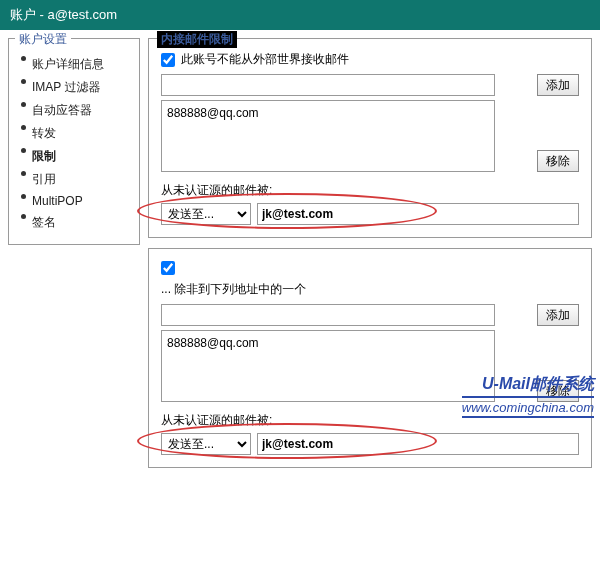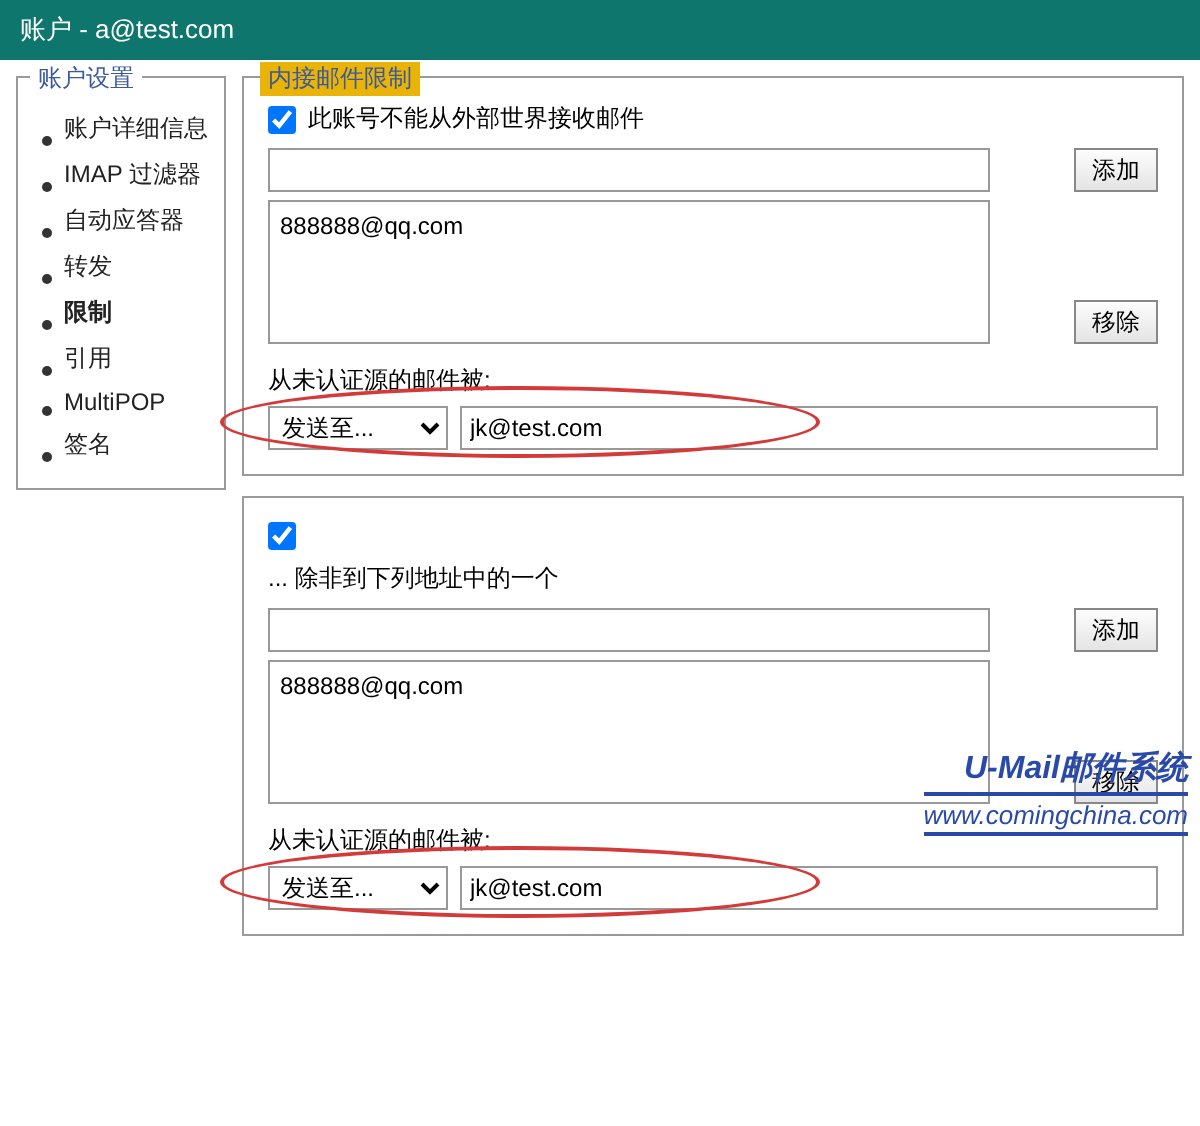"账户设置" .sidebar { width: 105px -> 132px }
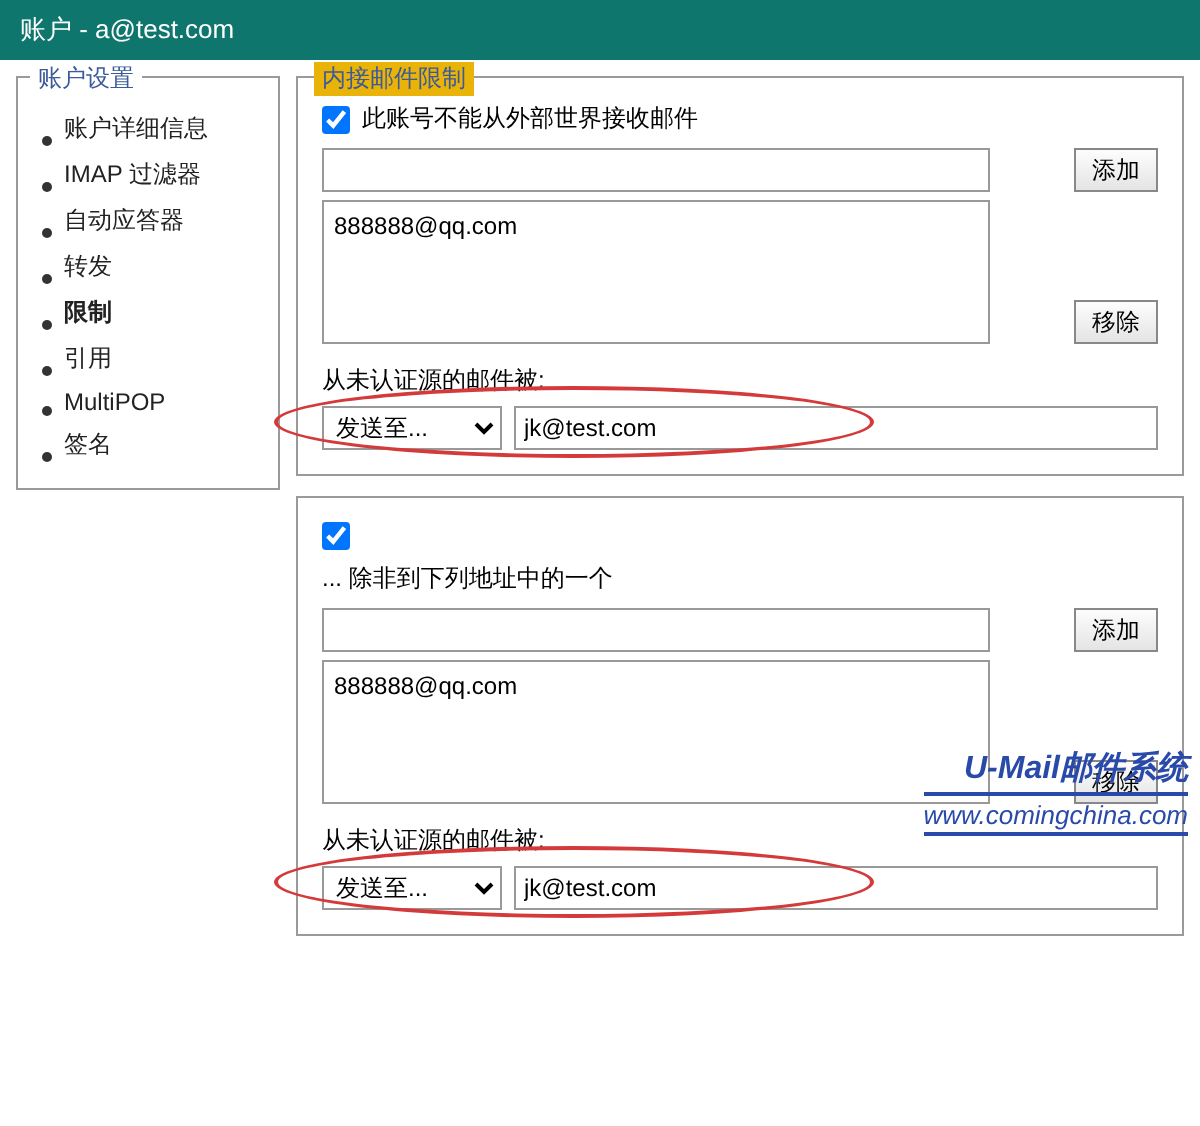"内接邮件限制" .fieldset-legend { background: #eab308 -> #000000; font-weight: none -> bold }
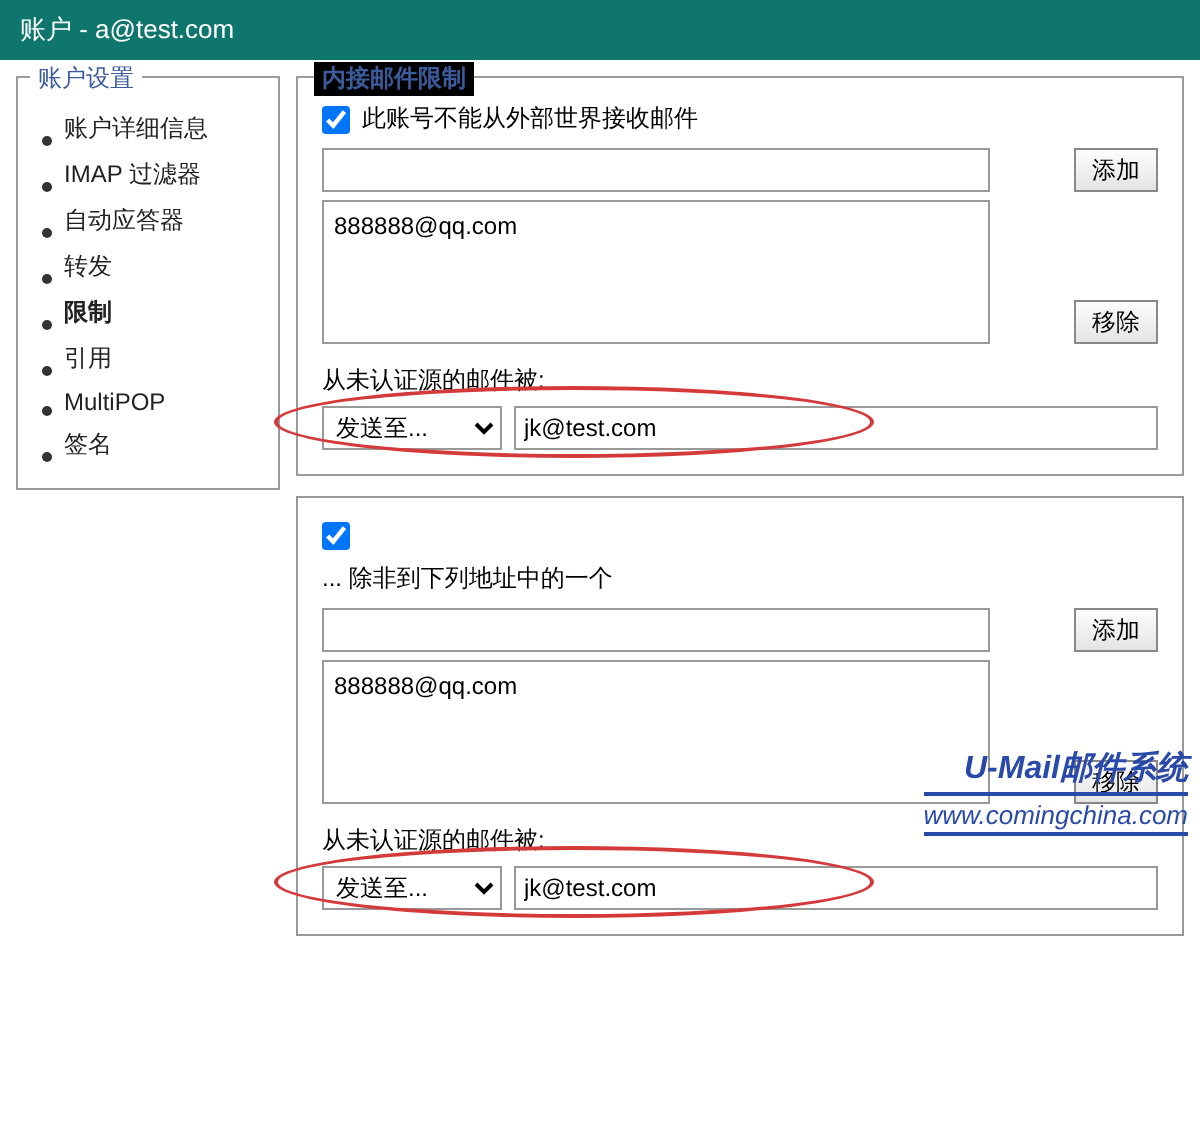"账户详细信息" .sidebar li { align-items: flex-end -> flex-start }
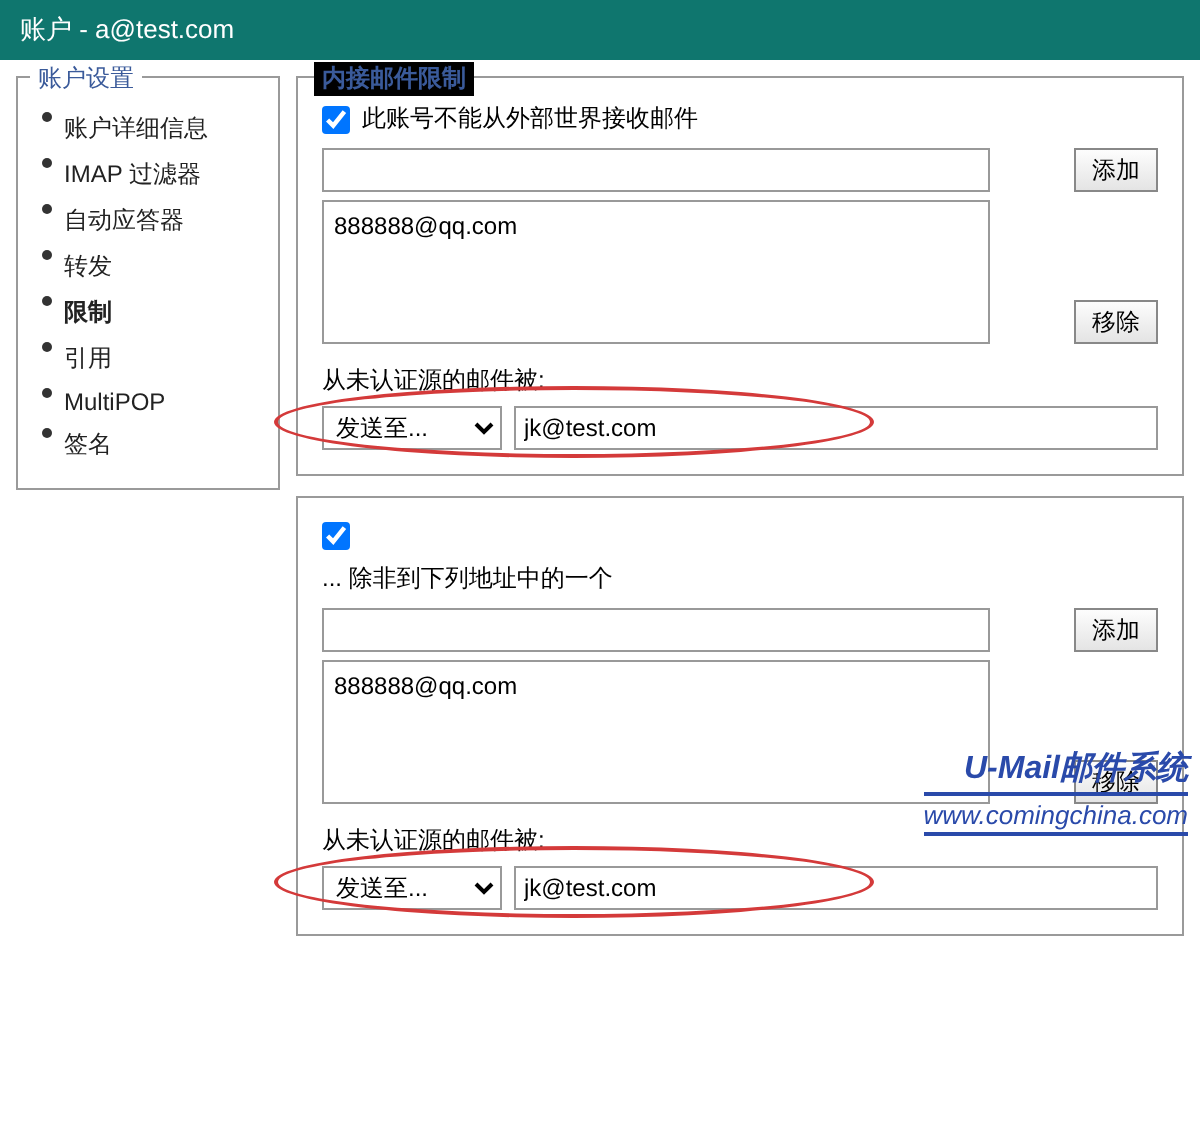"jk@test.com" .auth-row input[type=text] { font-weight: none -> bold }
